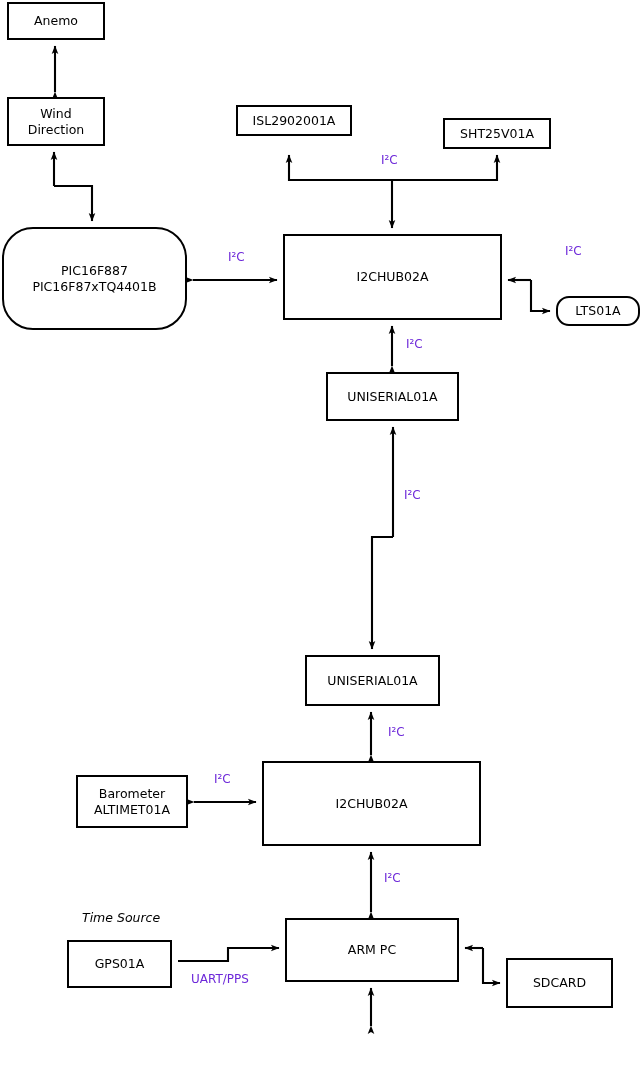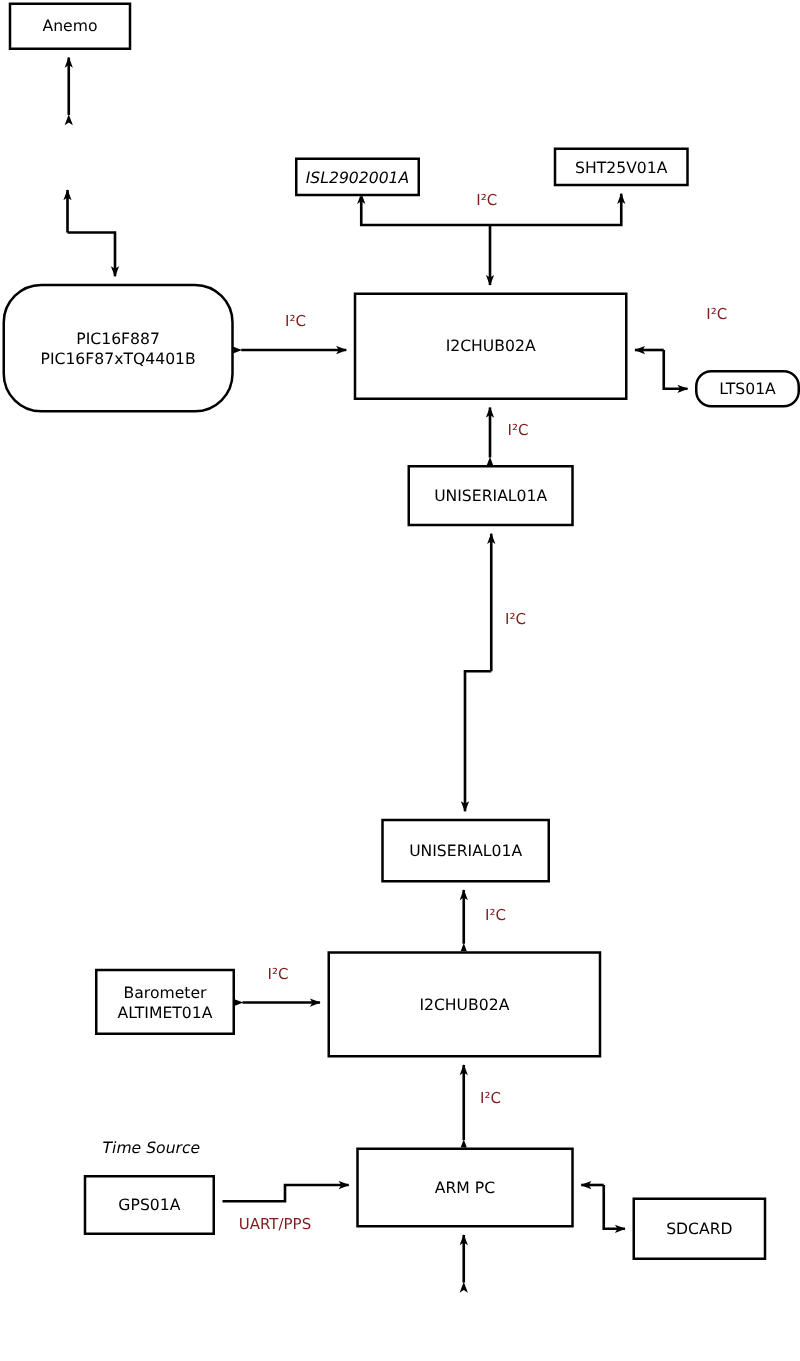"Wind" div.node { html: none -> <div> <span>Wind Direction</span> </div> }
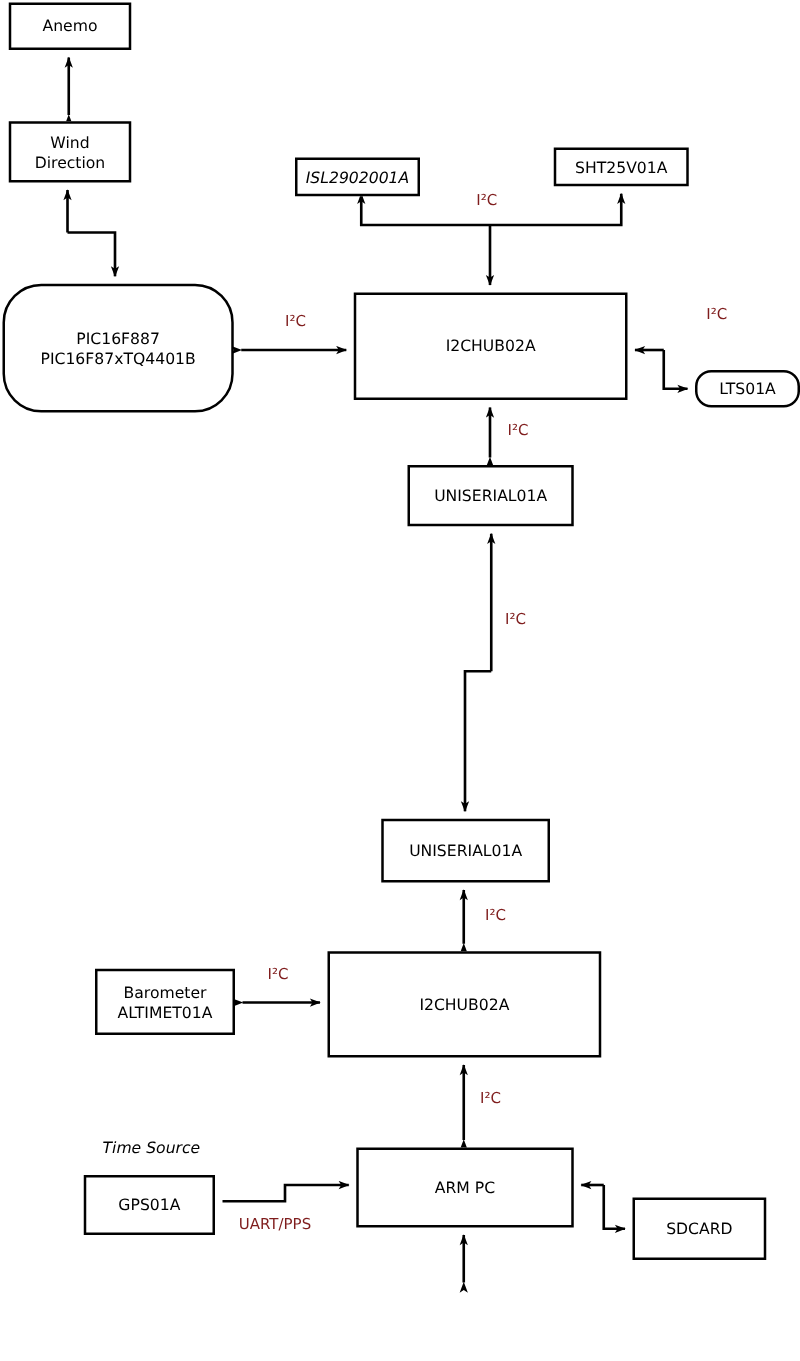"ISL2902001A" div.node { font-style: italic -> none; top: 126px -> 105px; width: 100px -> 116px }
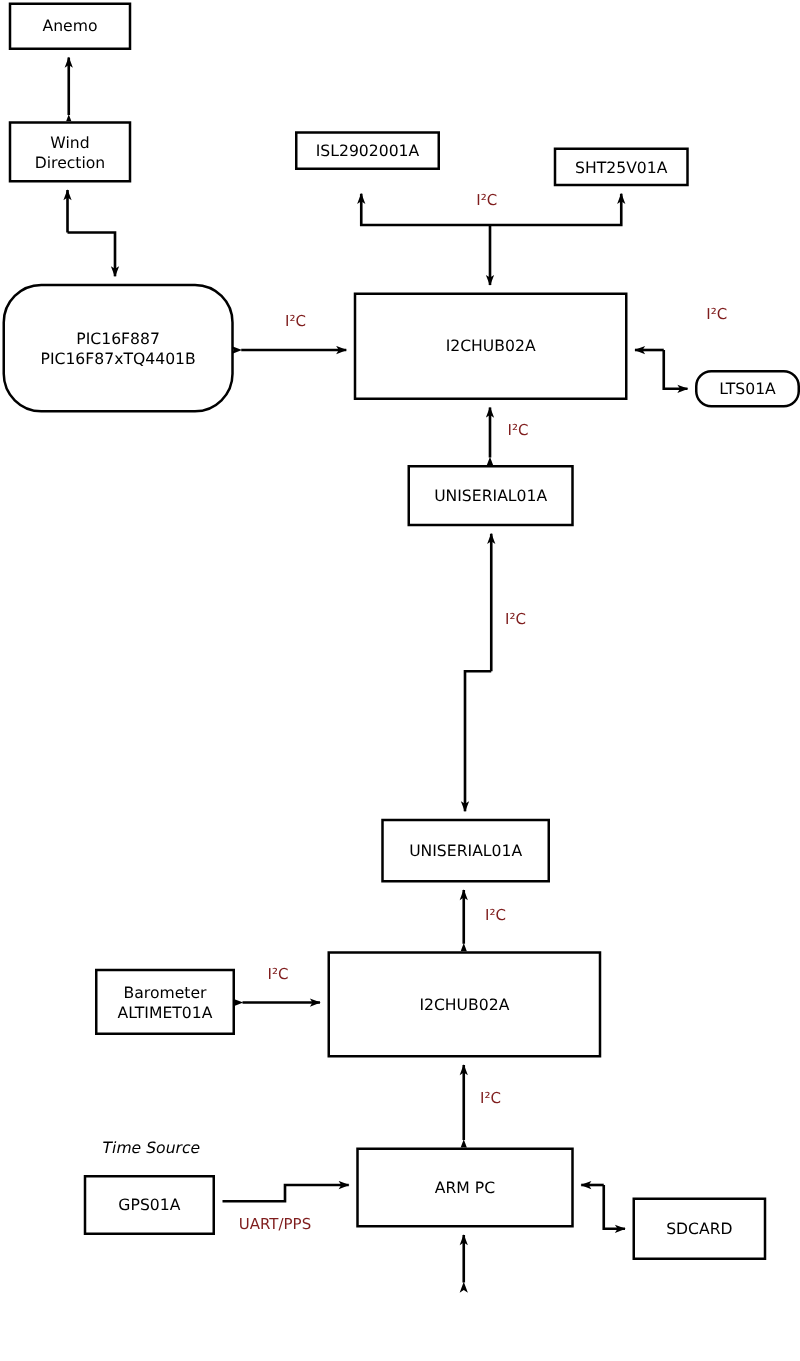"I²C" .wire-label { color: #7f1d1d -> #6d28d9 }
